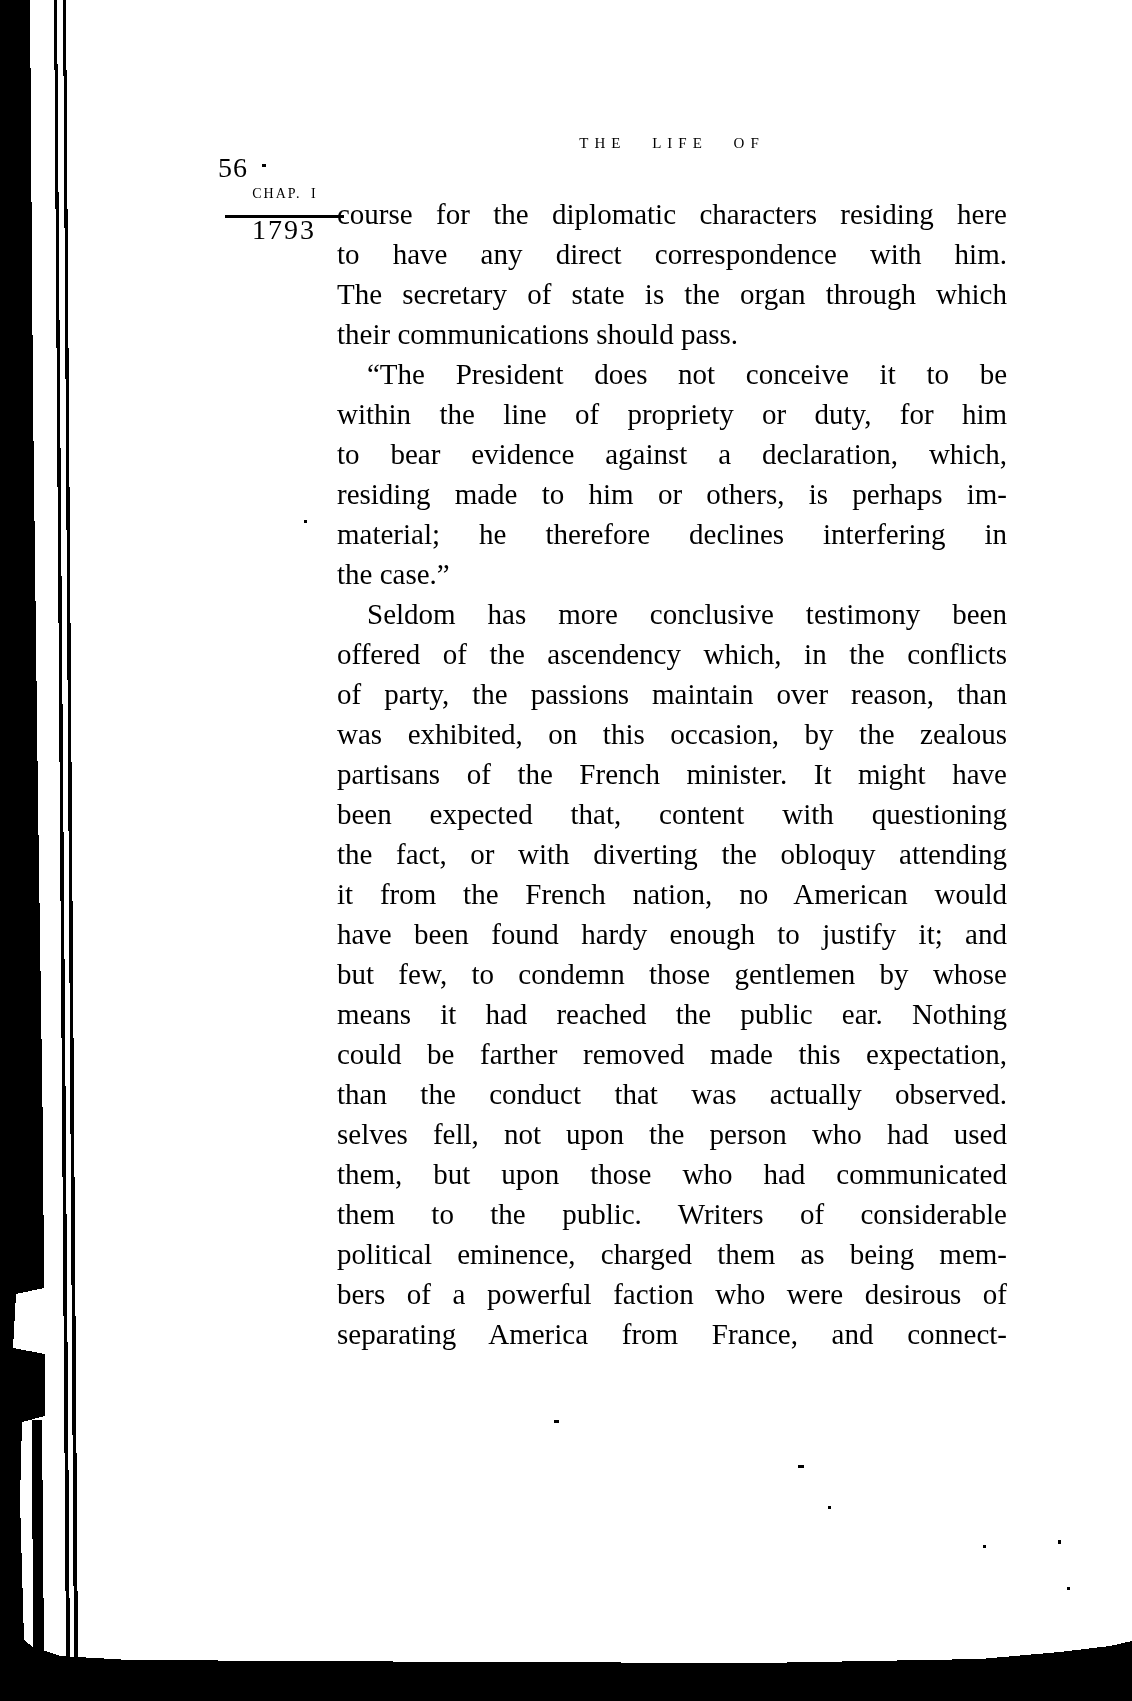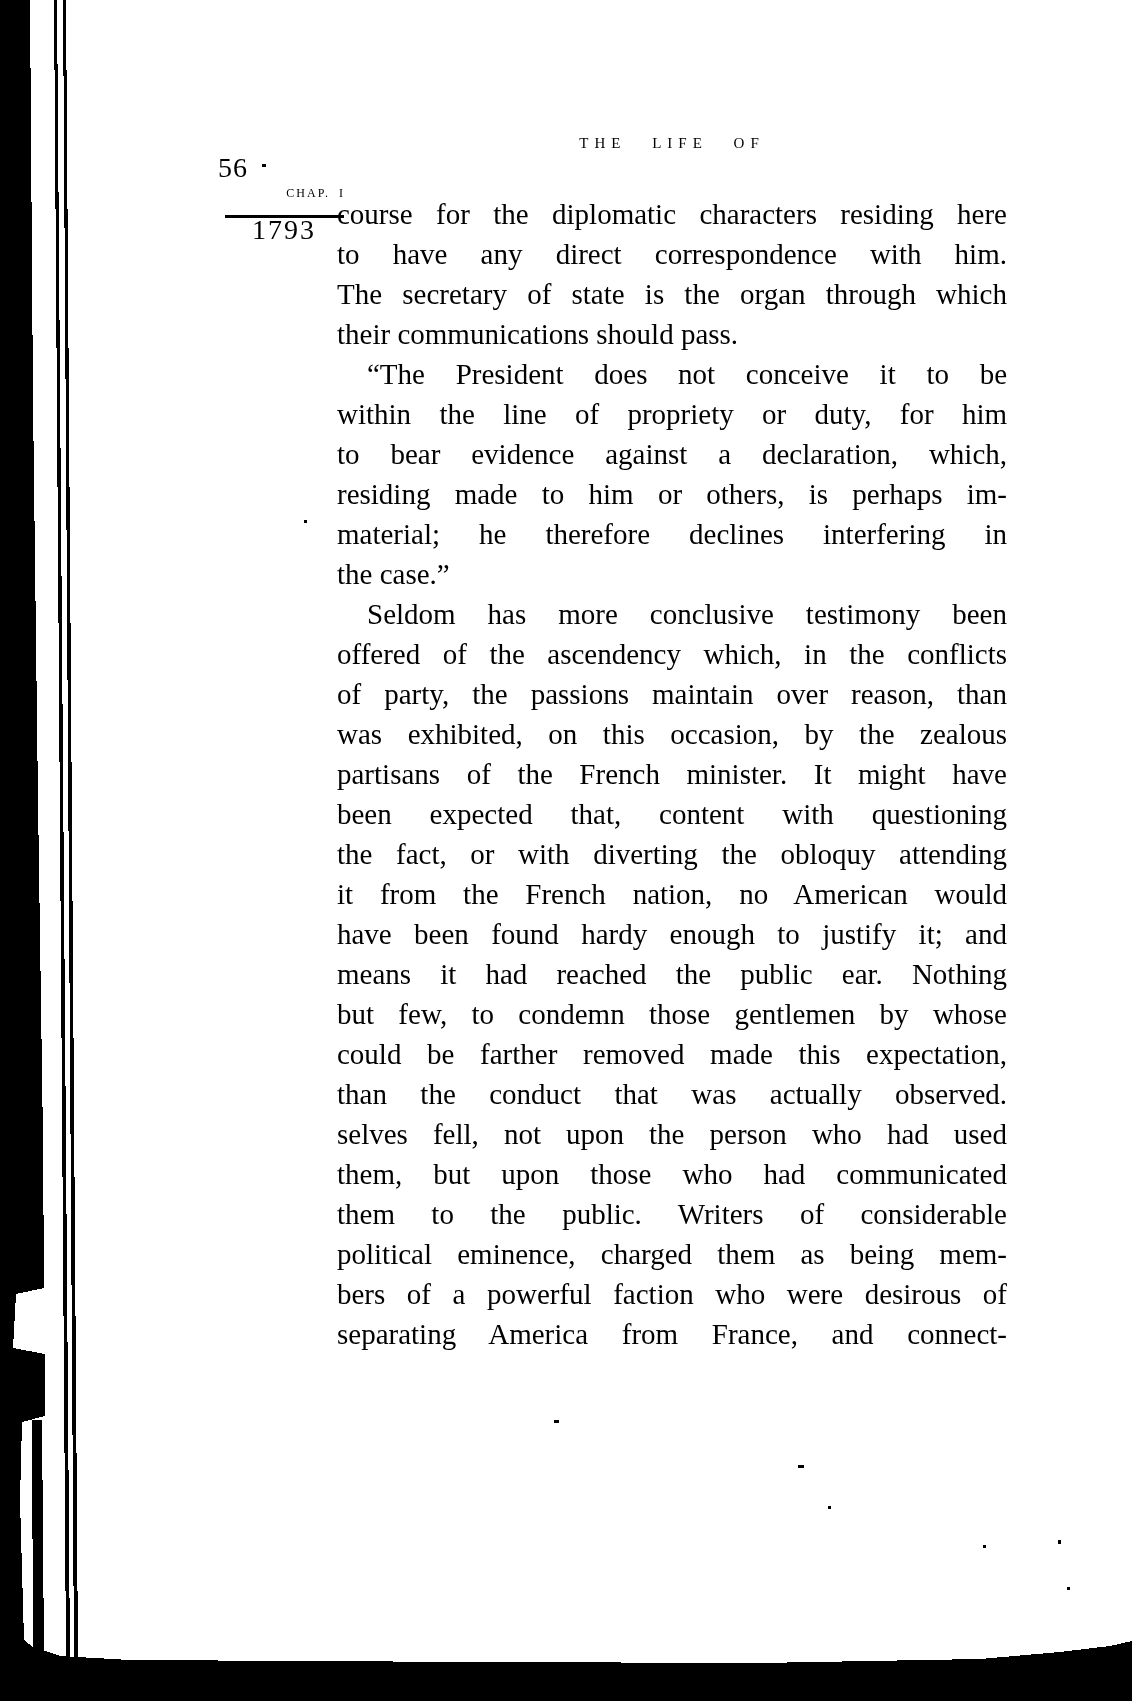"CHAP. I" .sidenote-chapter { font-size: 12px -> 14px; text-align: right -> center }
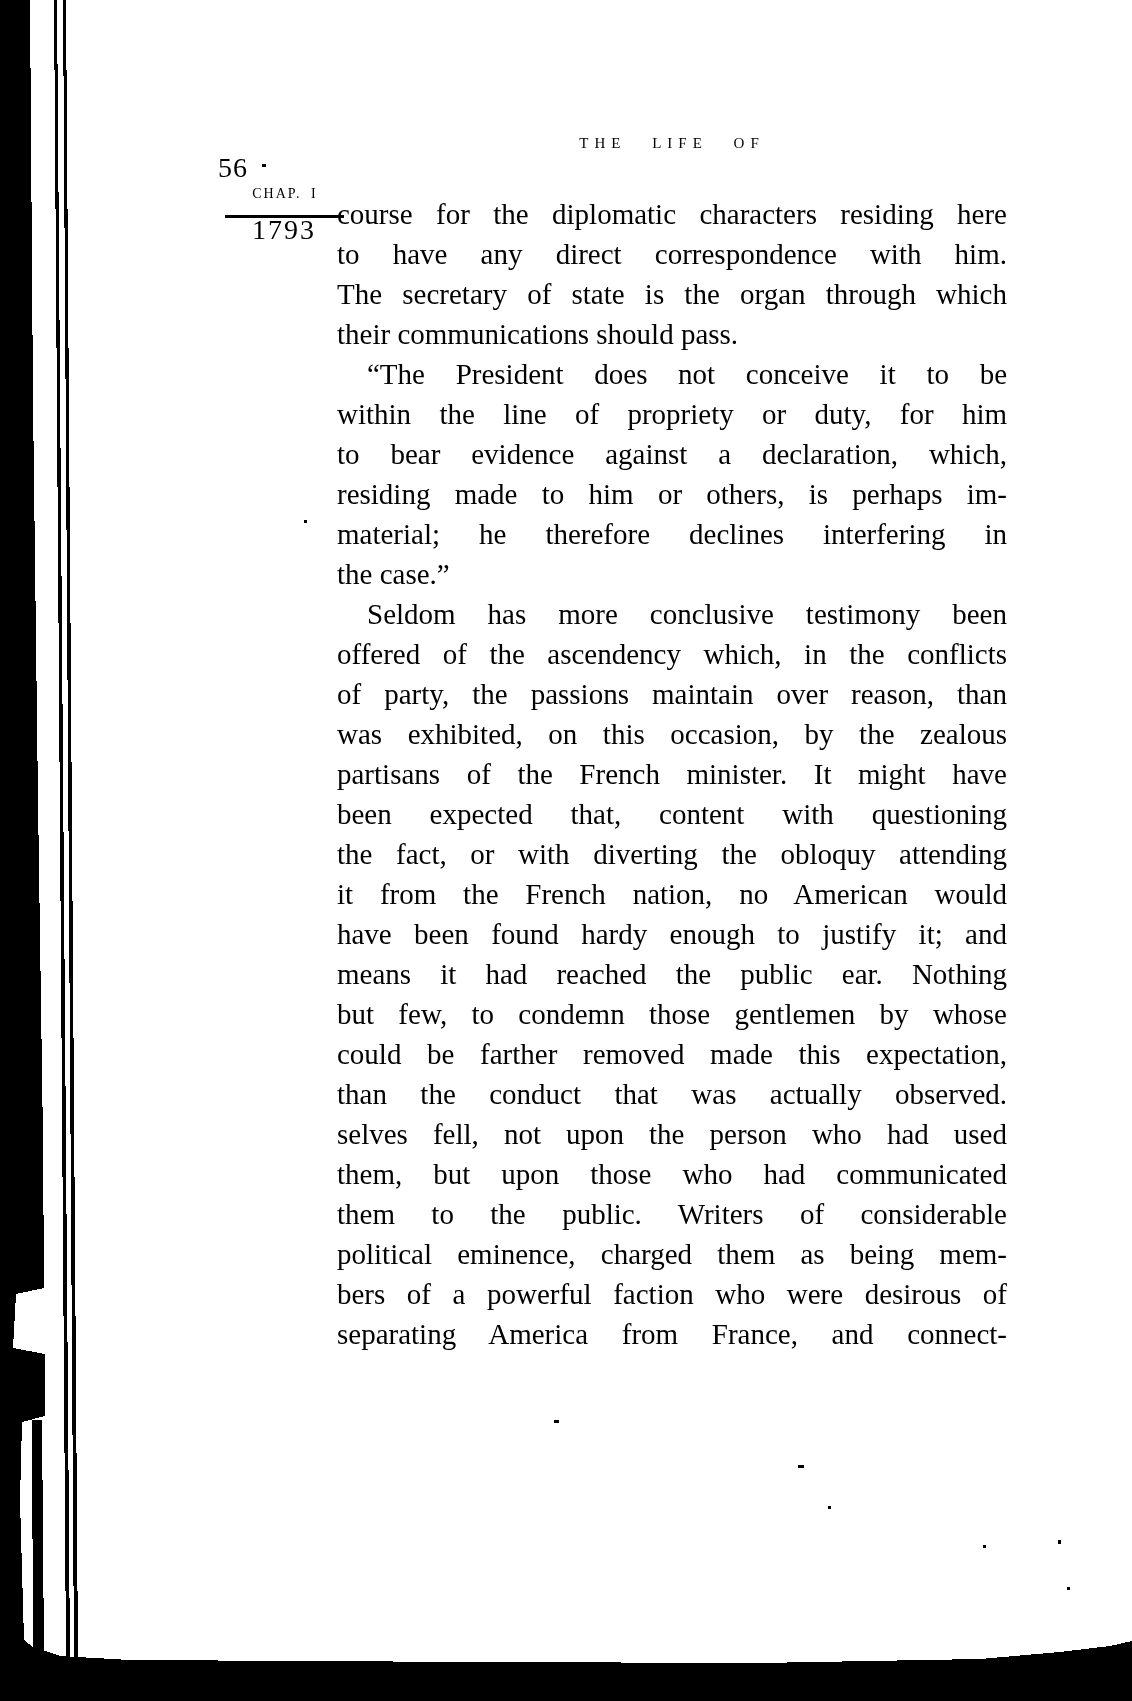"means it had reached the" div.line { order: before "but few, to condemn those" -> after "but few, to condemn those" }
